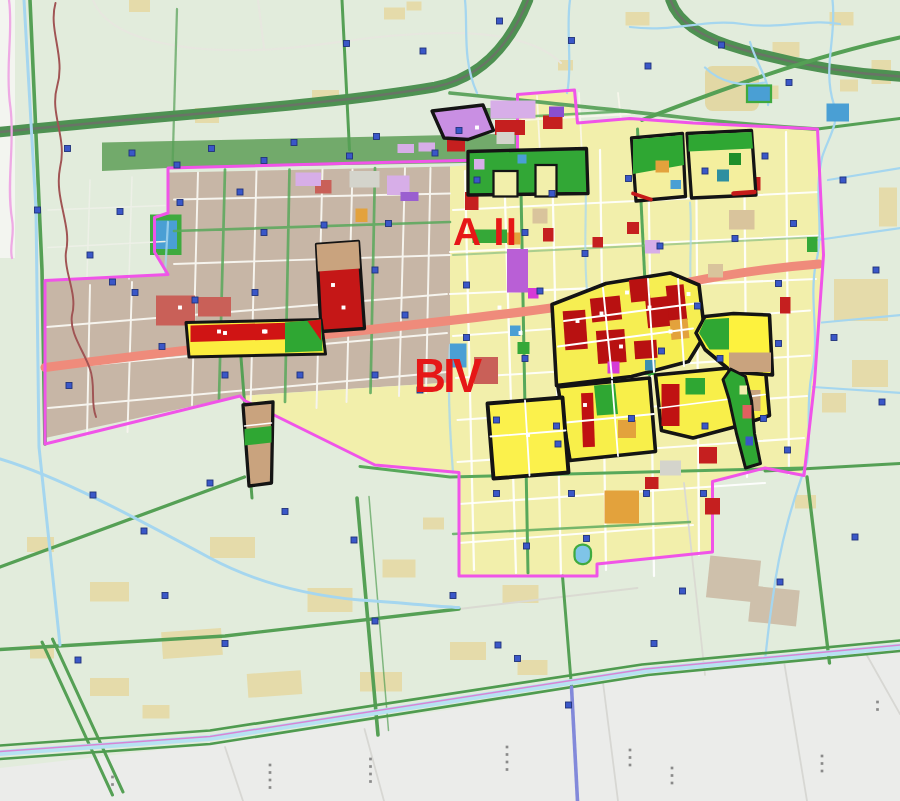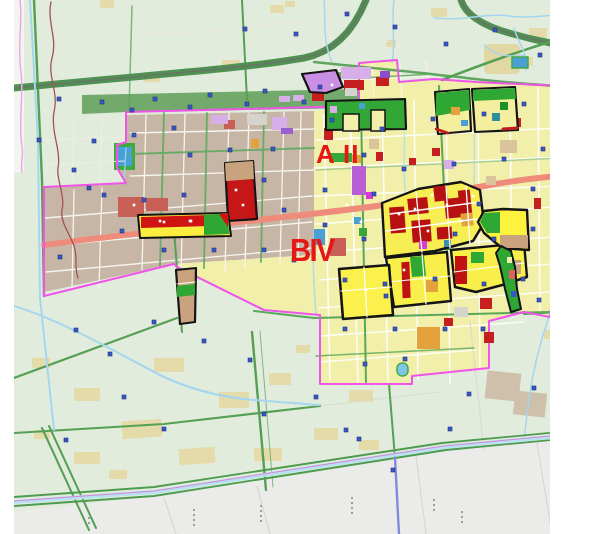"A II" #stage { margin-left: 14px -> none; width: 536px -> 600px }
